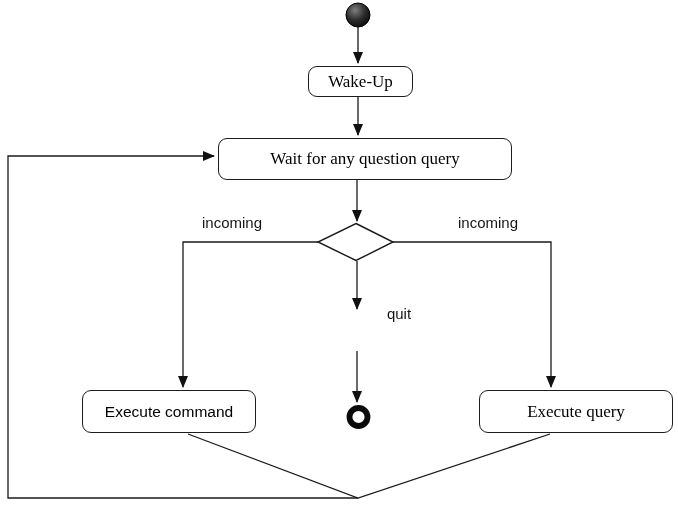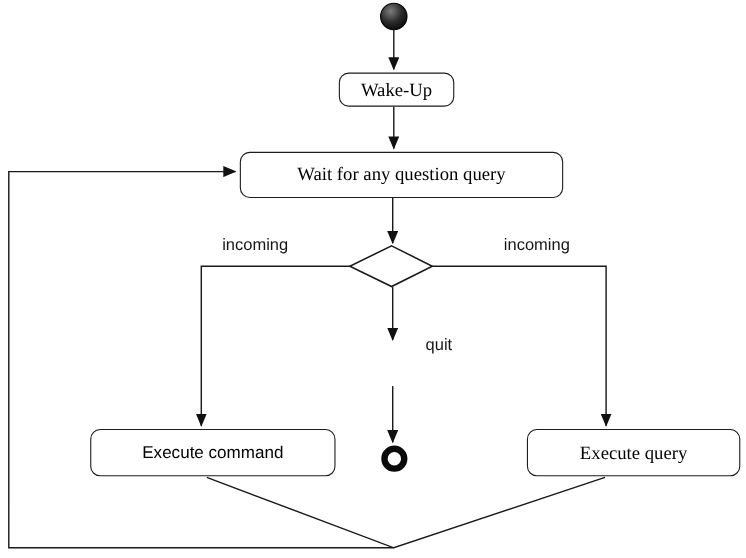"Execute command" #node-exec-command { width: 223px -> 174px }
